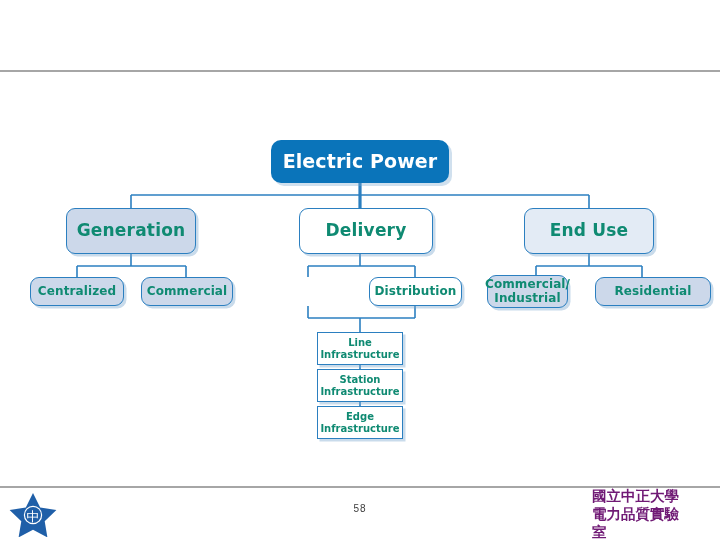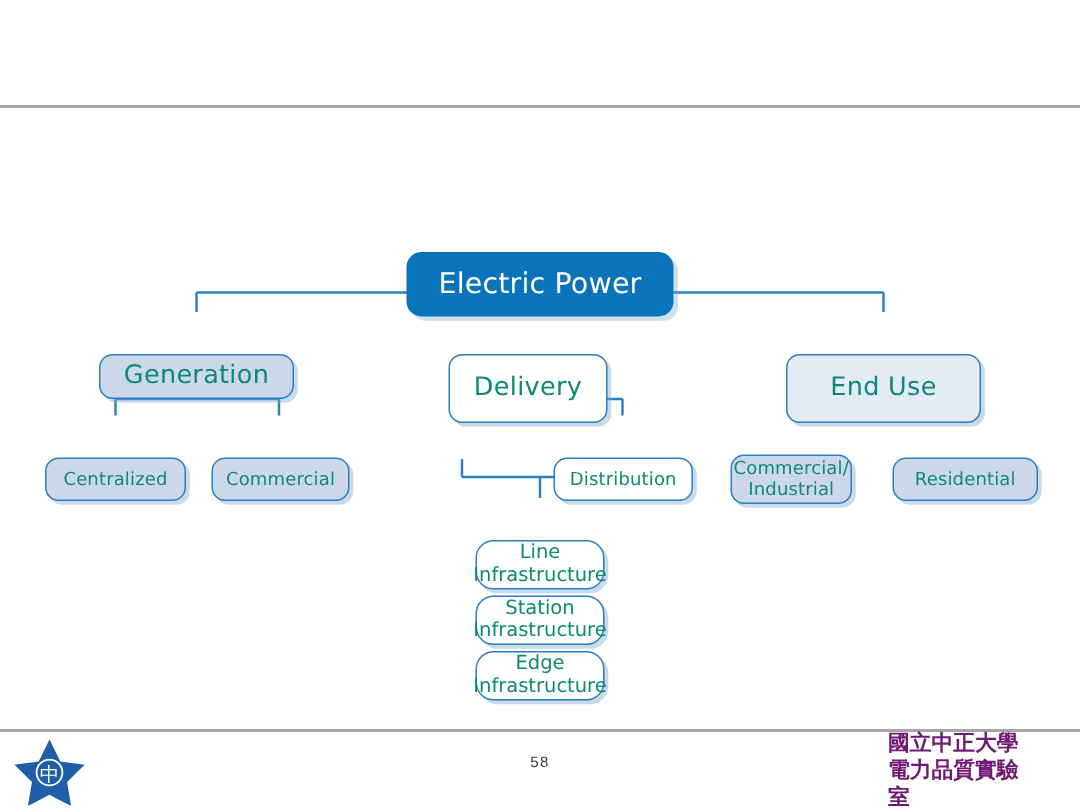"Electric Power" .node { font-weight: normal -> bold; margin-top: 28px -> none }
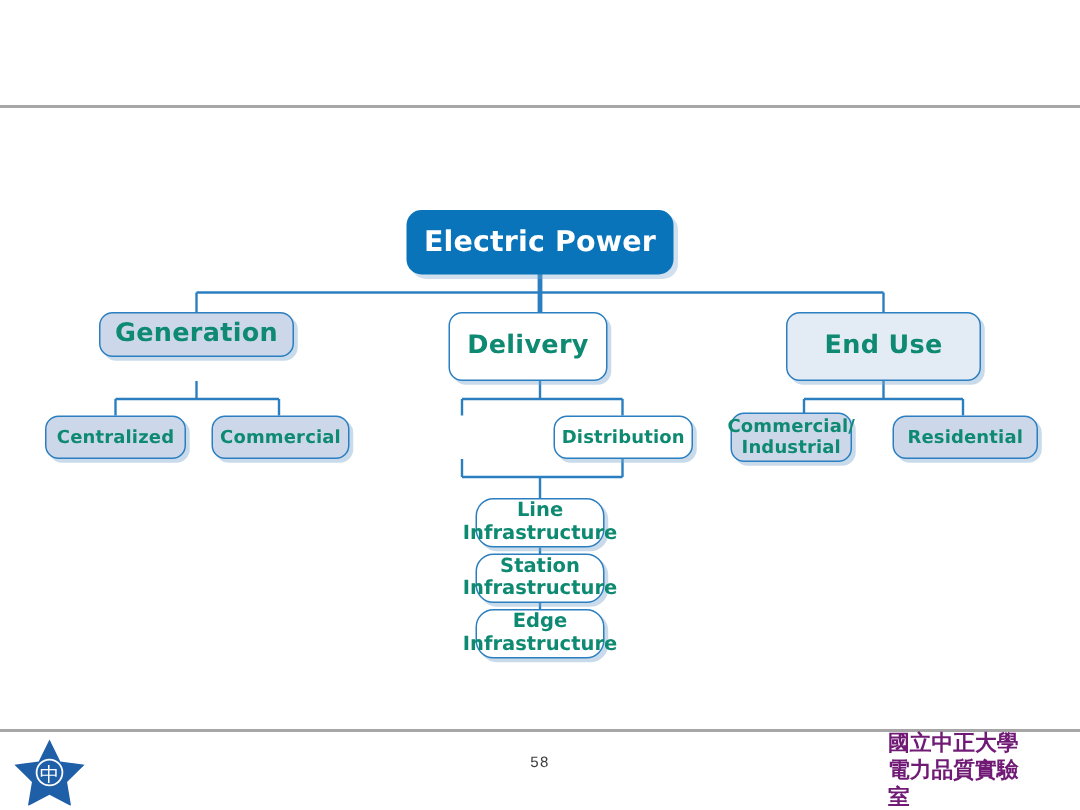"Generation" div.node { height: 30px -> 46px }
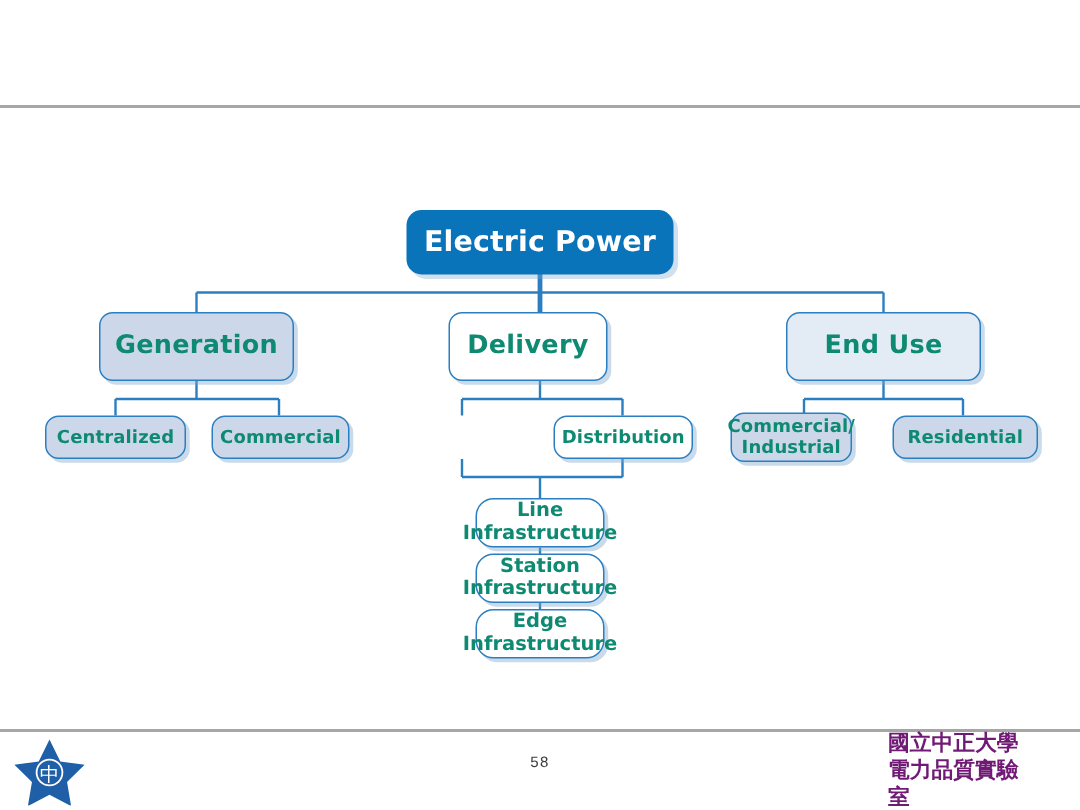"Delivery" div.node { width: 106px -> 134px }
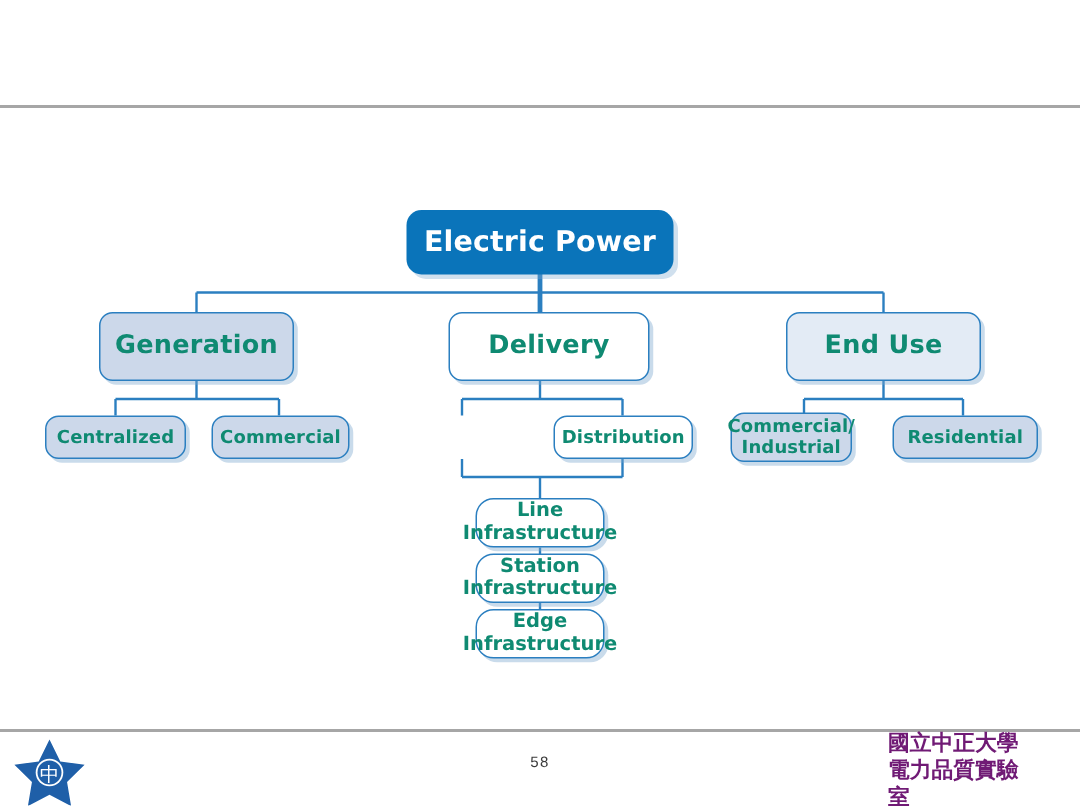"Residential" div.node { width: 97px -> 116px }
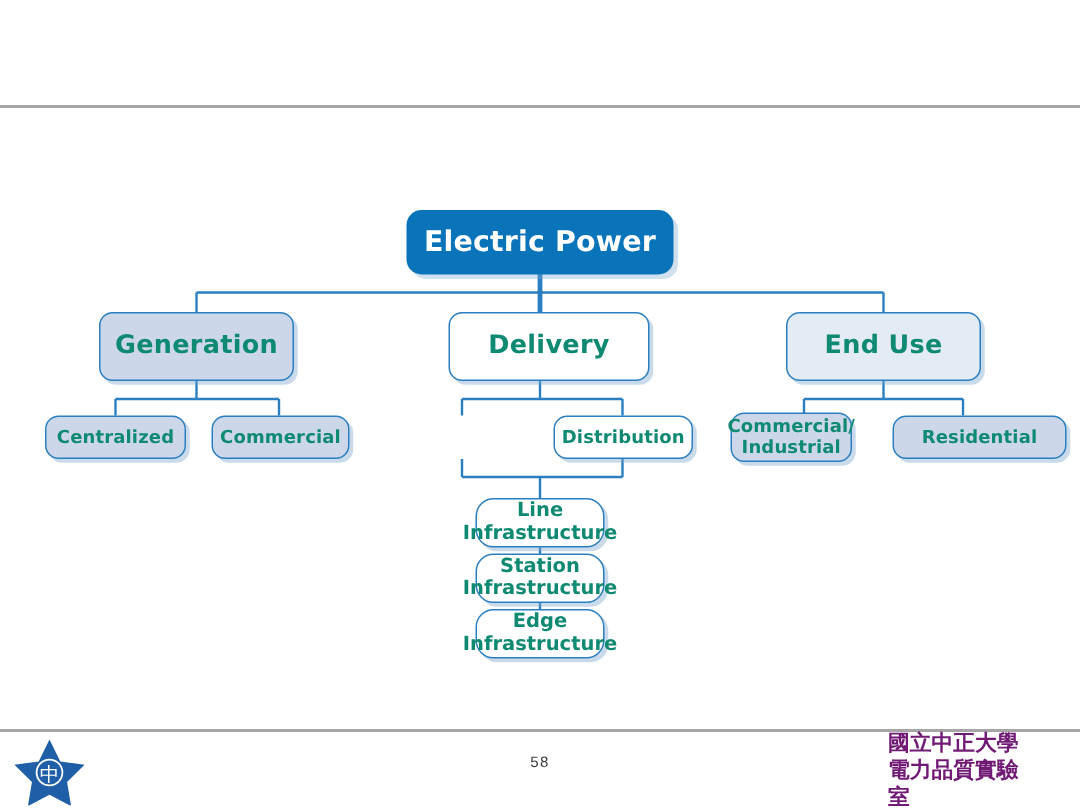"Line" .node.lvl4 { border-radius: 12px -> 0; font-size: 13px -> 10px }
